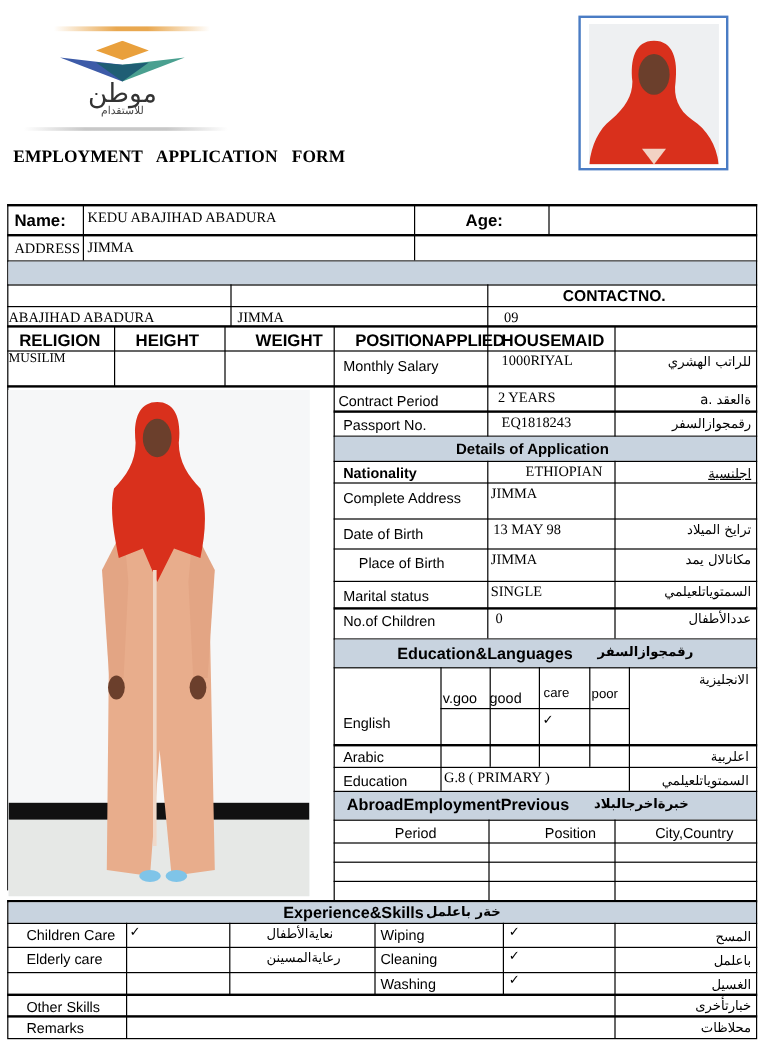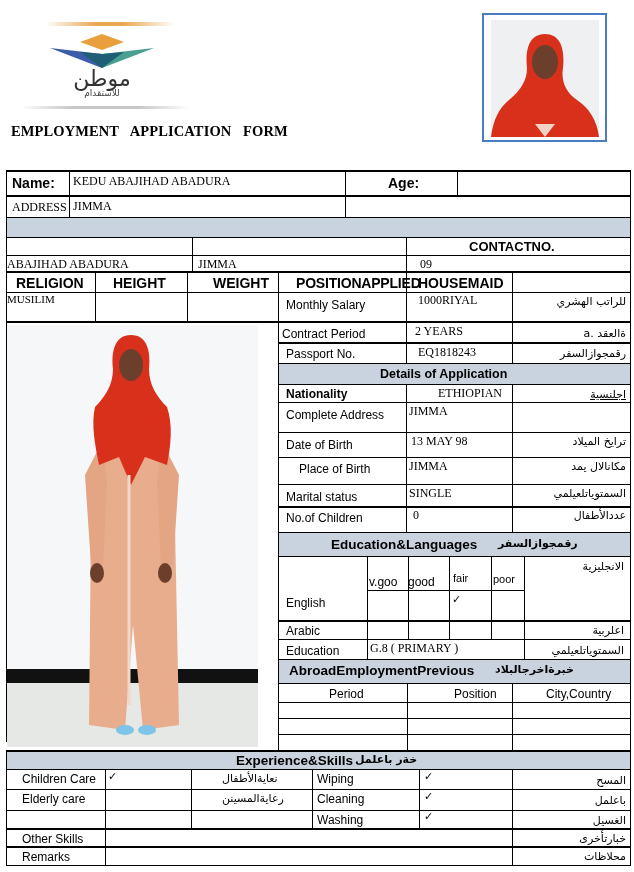"fair" div.t { text: fair -> care }
